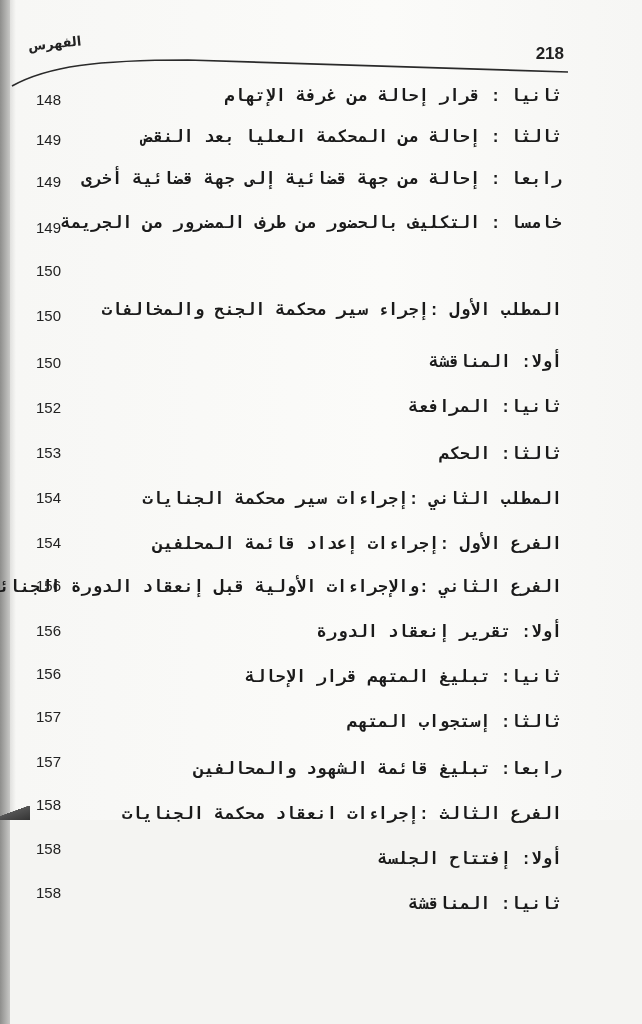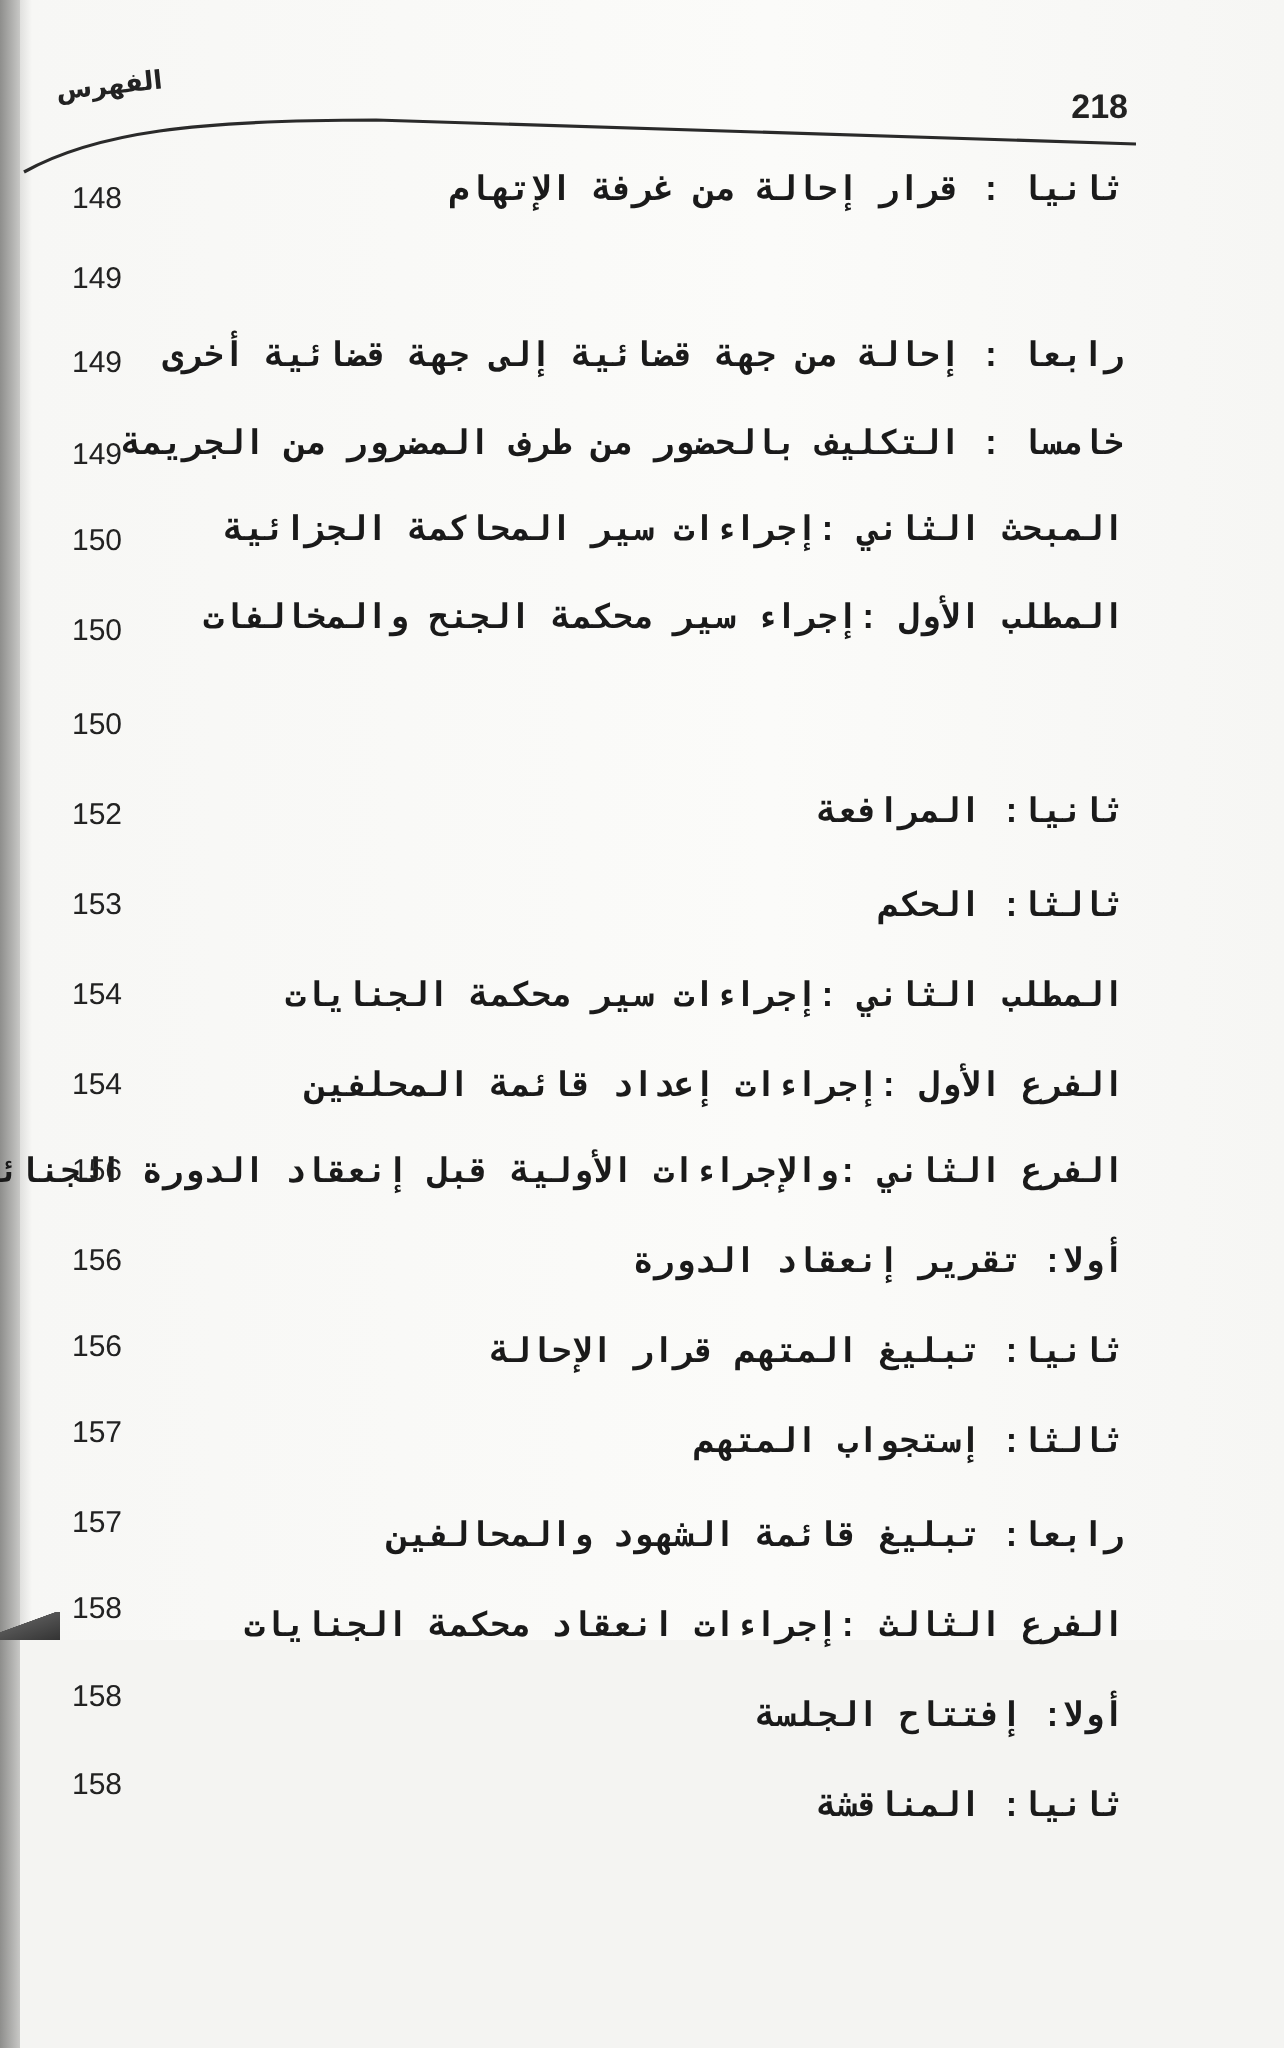"ثالثا : إحالة من المحكمة" span.toc-title { html: none -> <span>ثالثا : إحالة من المحكمة العليا بعد النقض</span> }
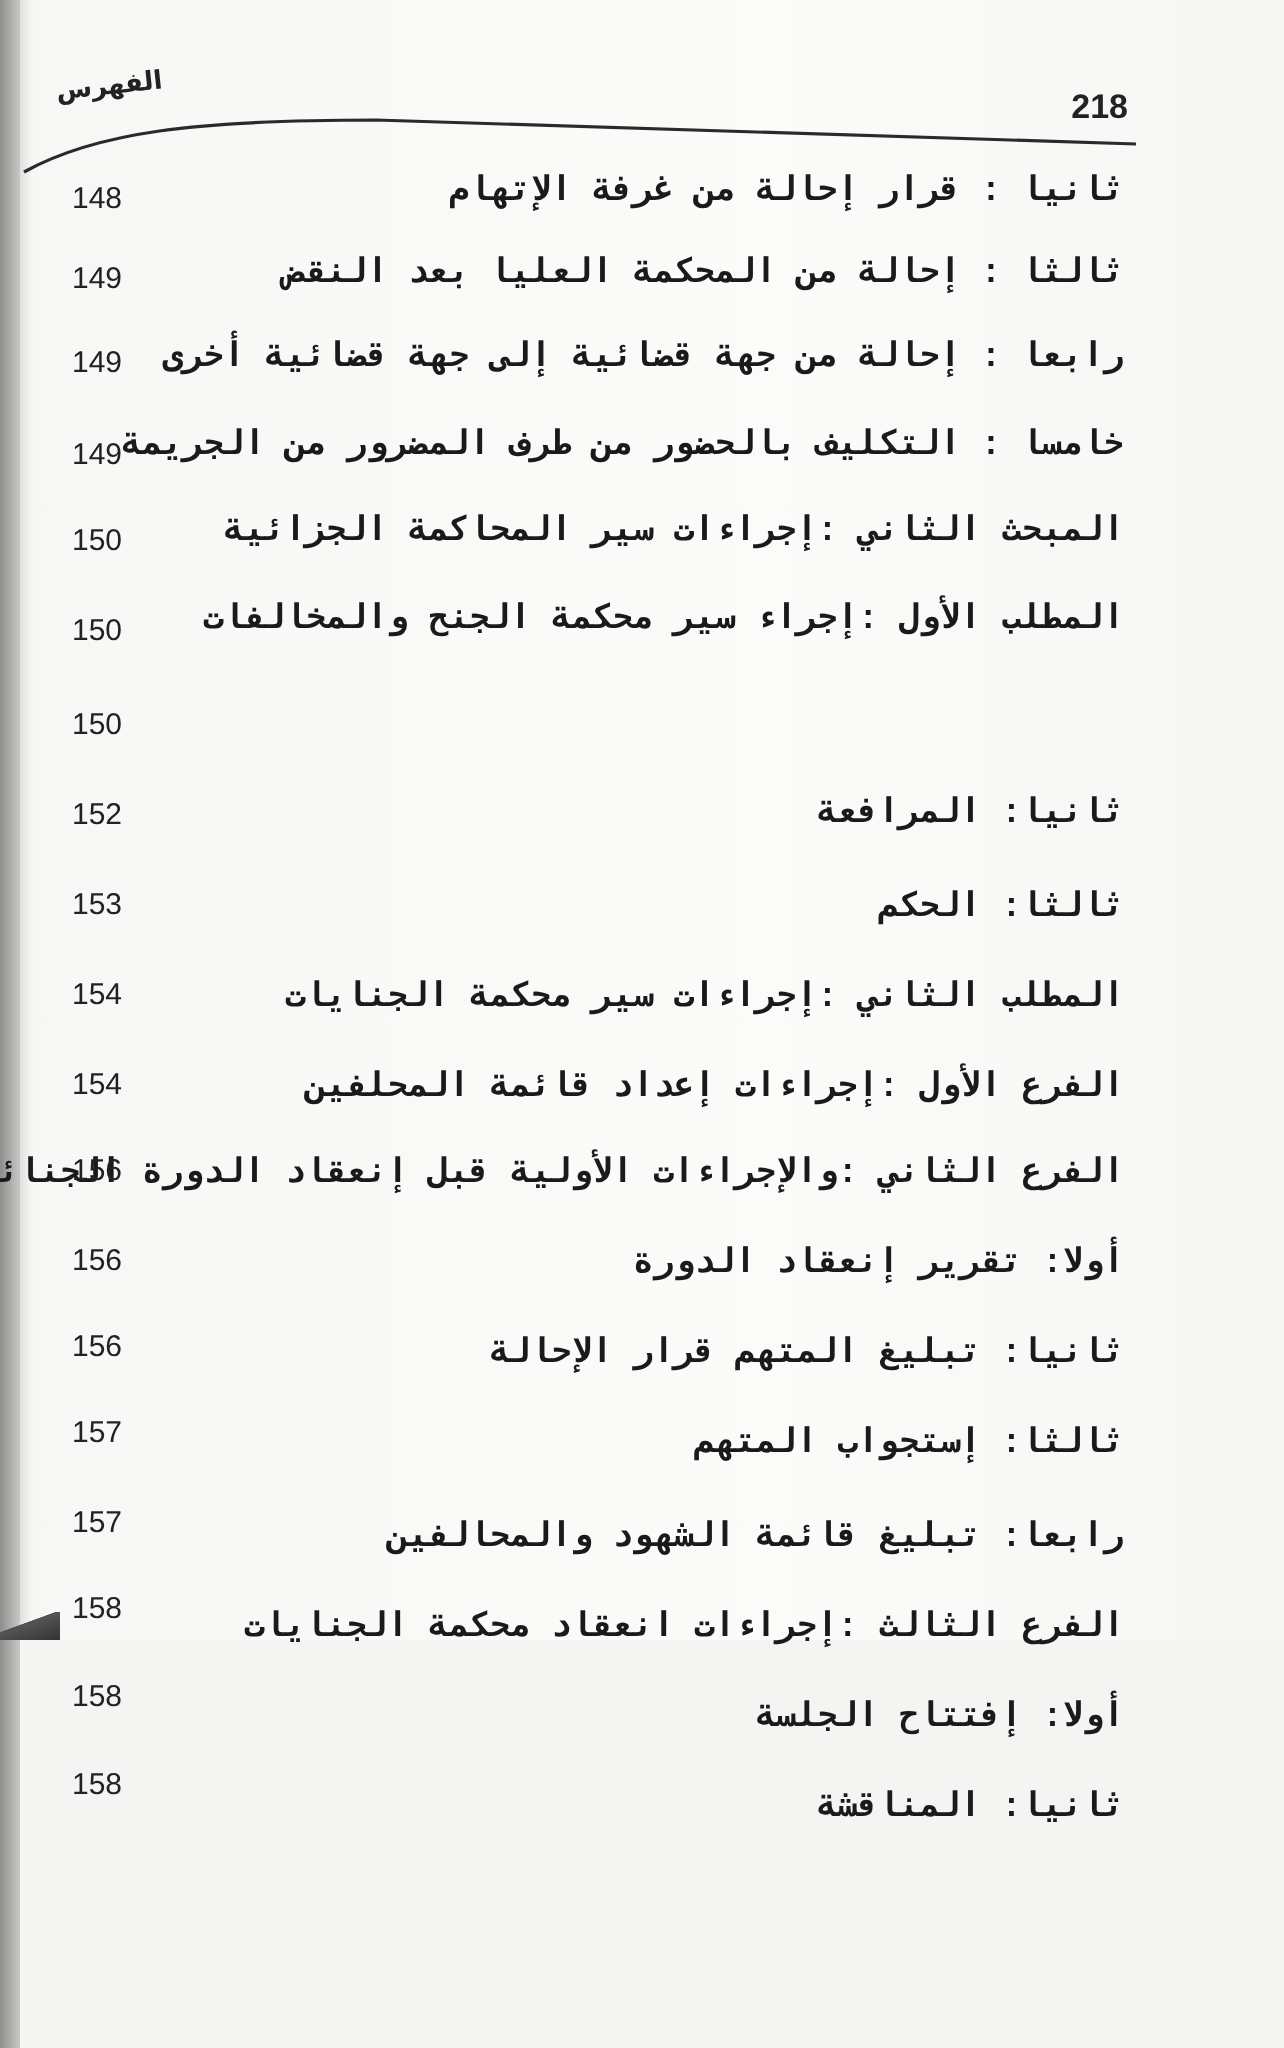"المبحث الثاني :إجراءات سير المحاكمة" span.toc-title { html: <span>المبحث الثاني :إجراءات سير المحاكمة الجزائية</span> -> none }
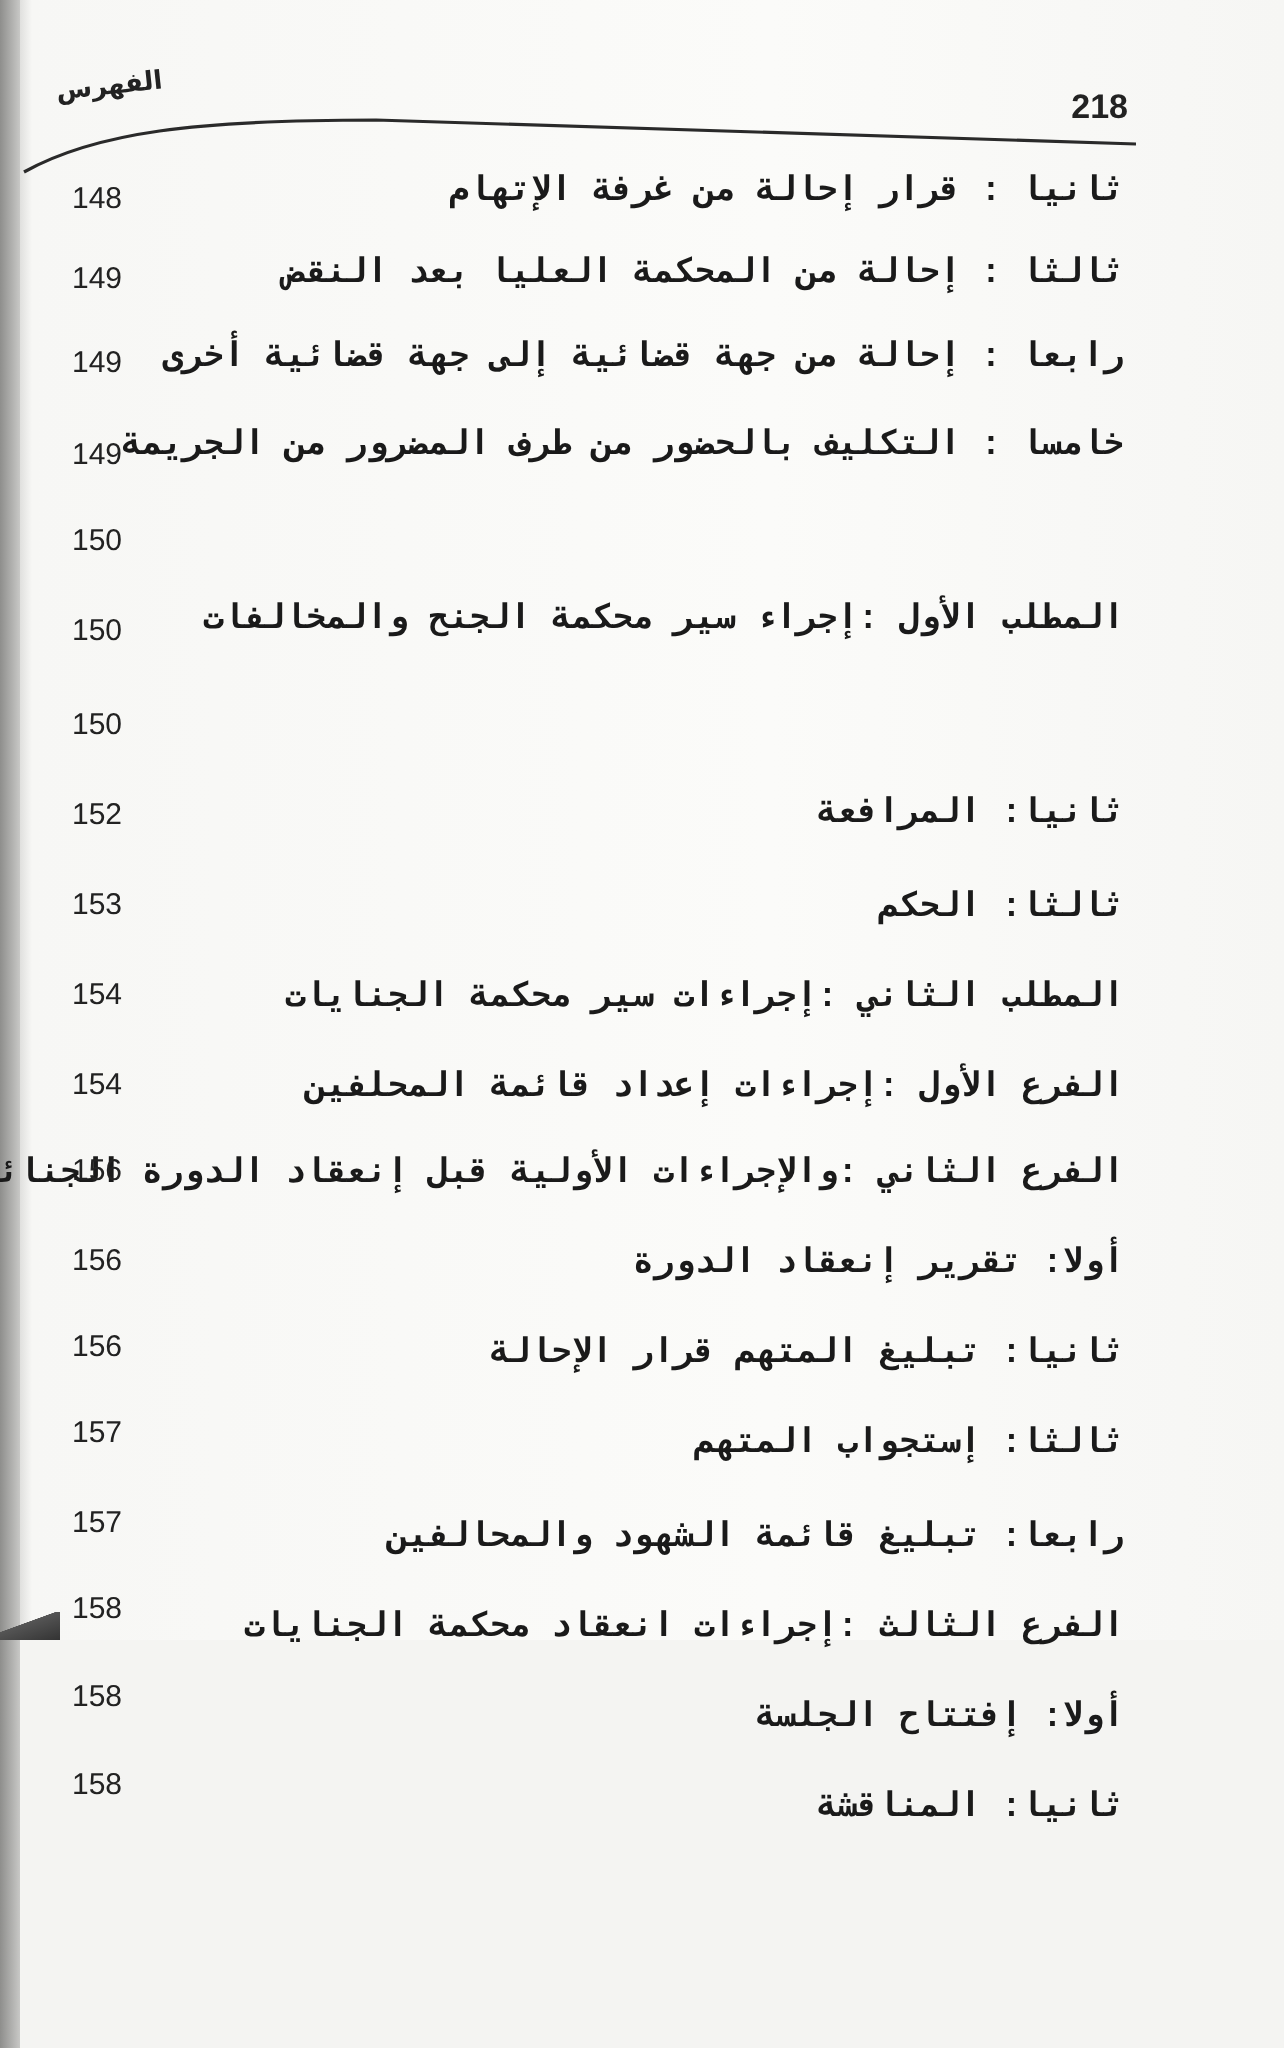"أولا: المناقشة" span.toc-title { html: none -> <span>أولا: المناقشة</span> }
